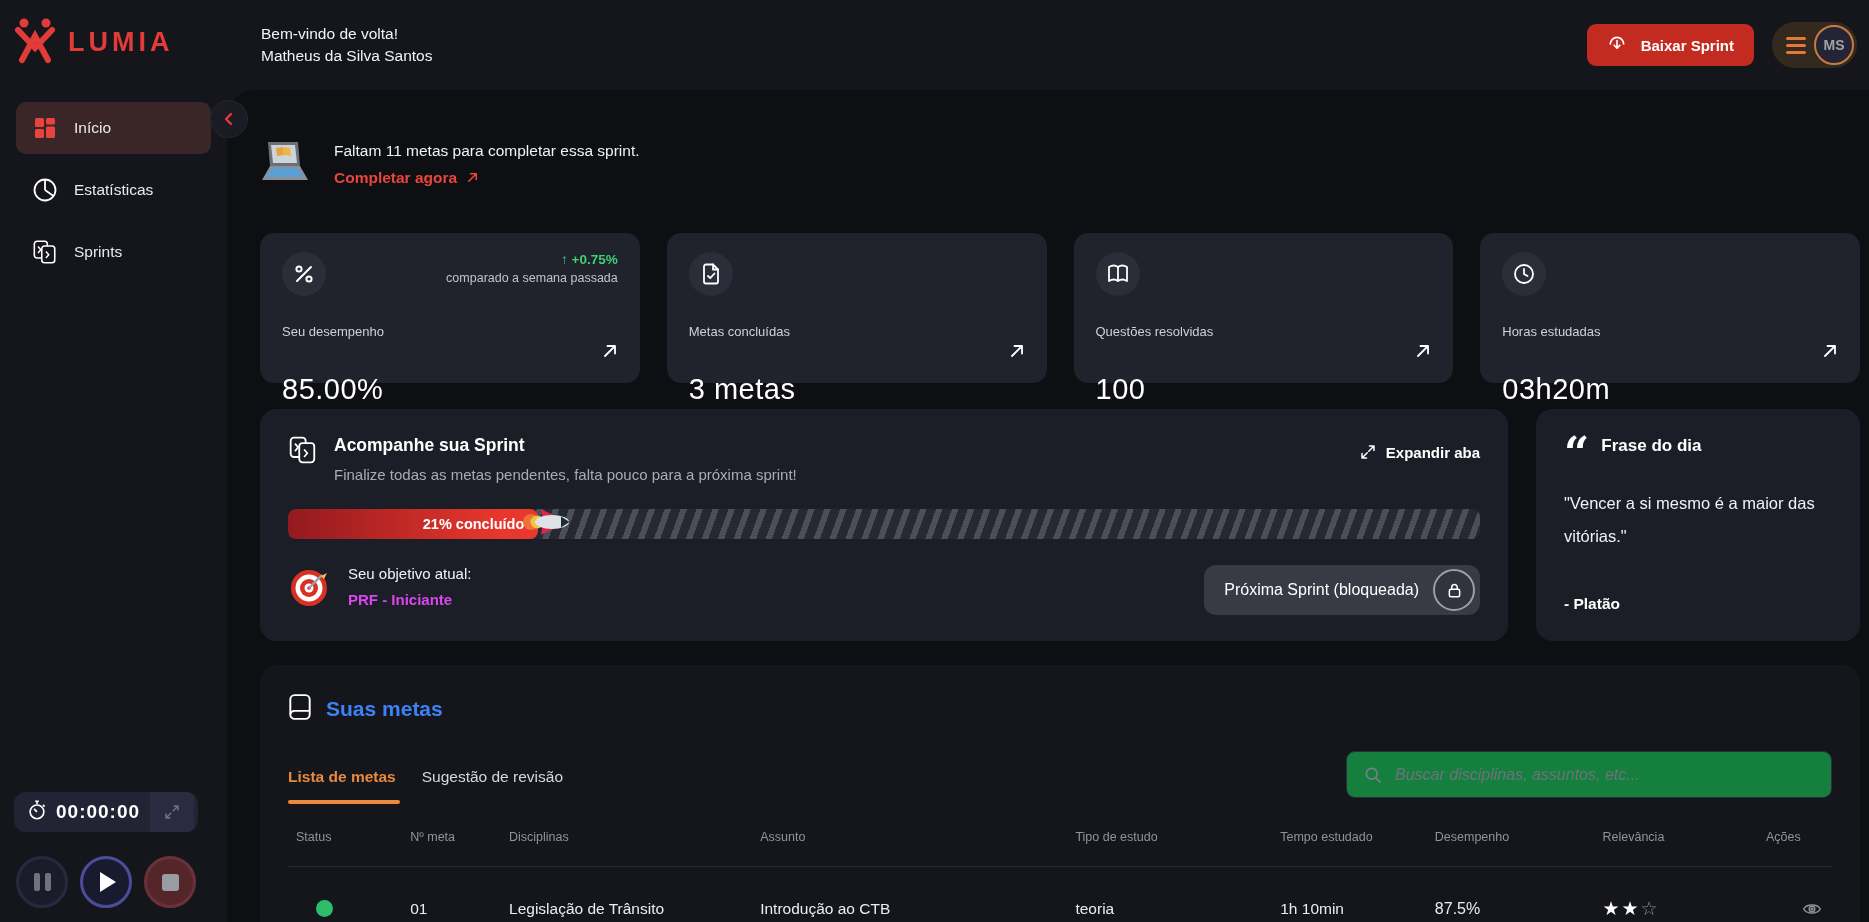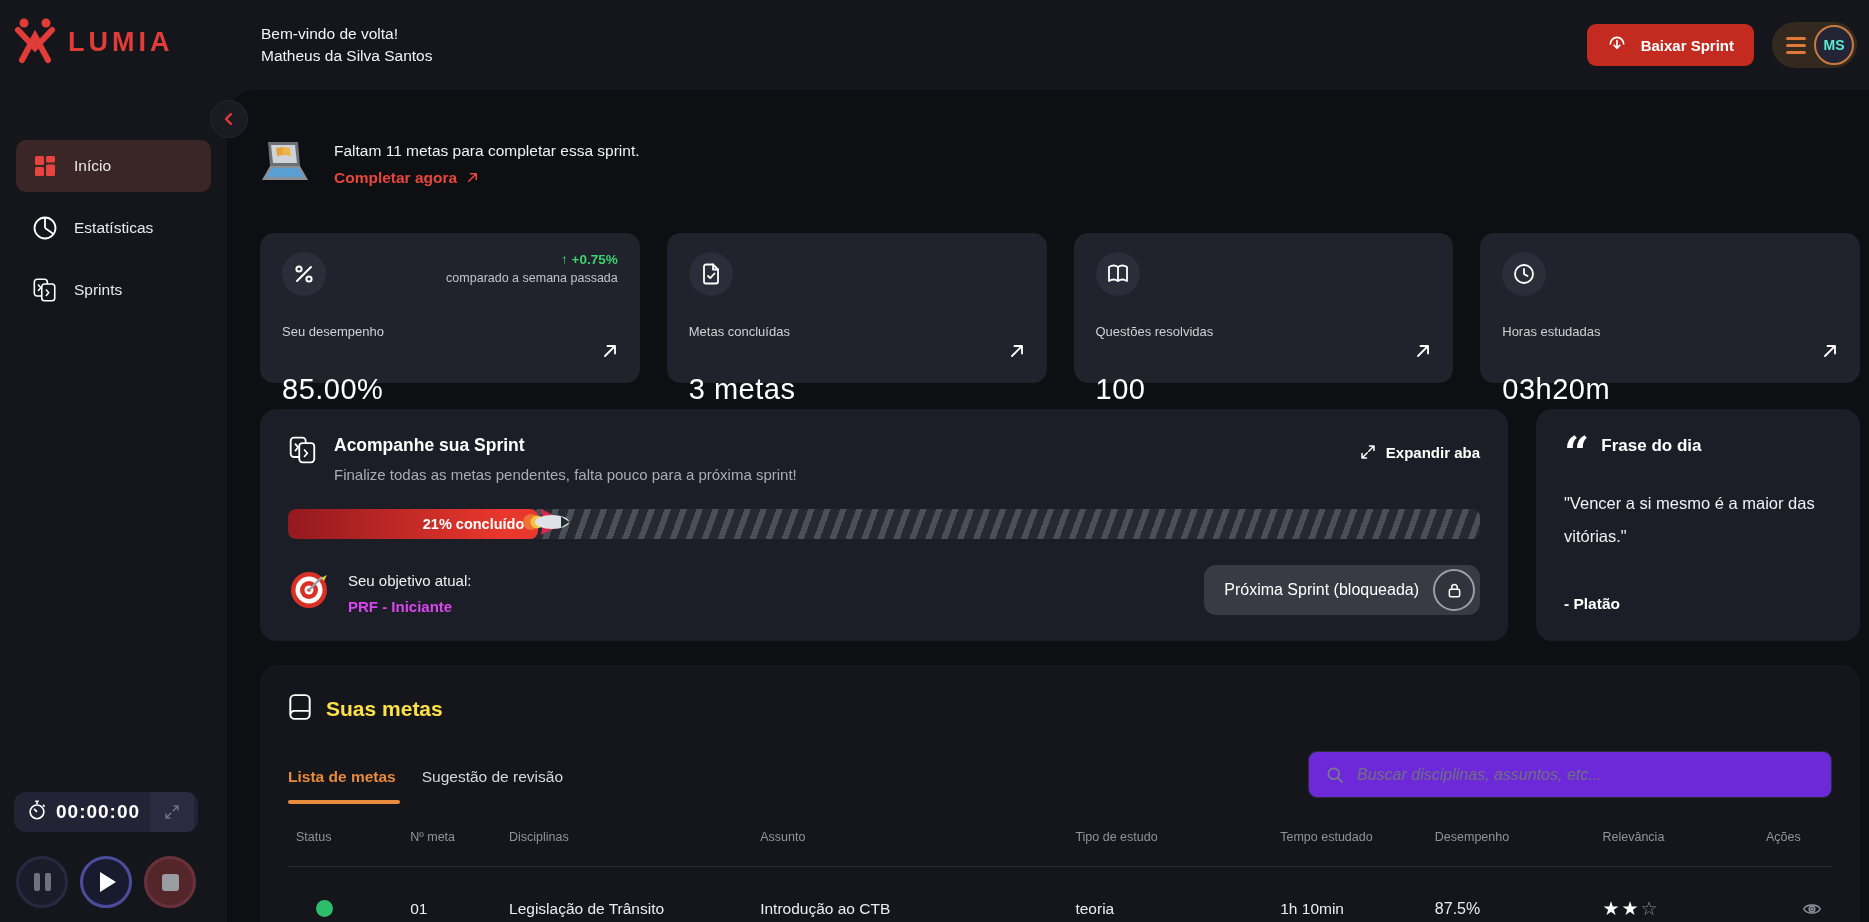"MS" .avatar { color: #5eead4 -> #a3a3a3 }
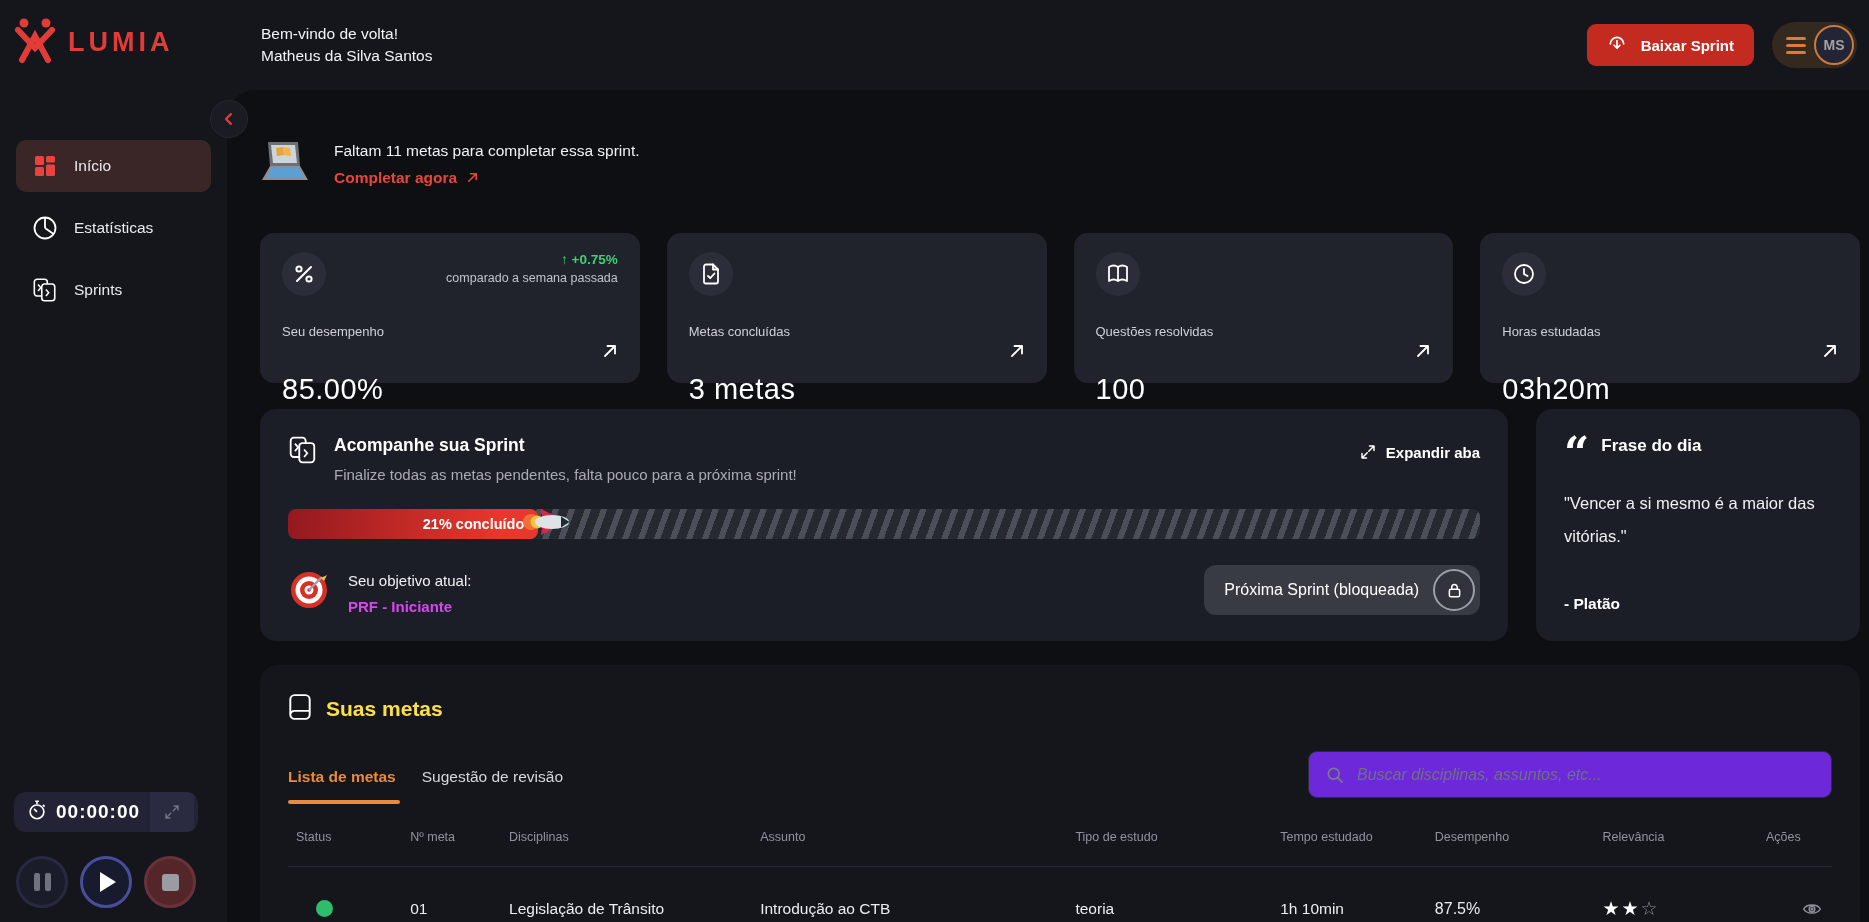"Início" .nav { margin-top: 72px -> 34px }
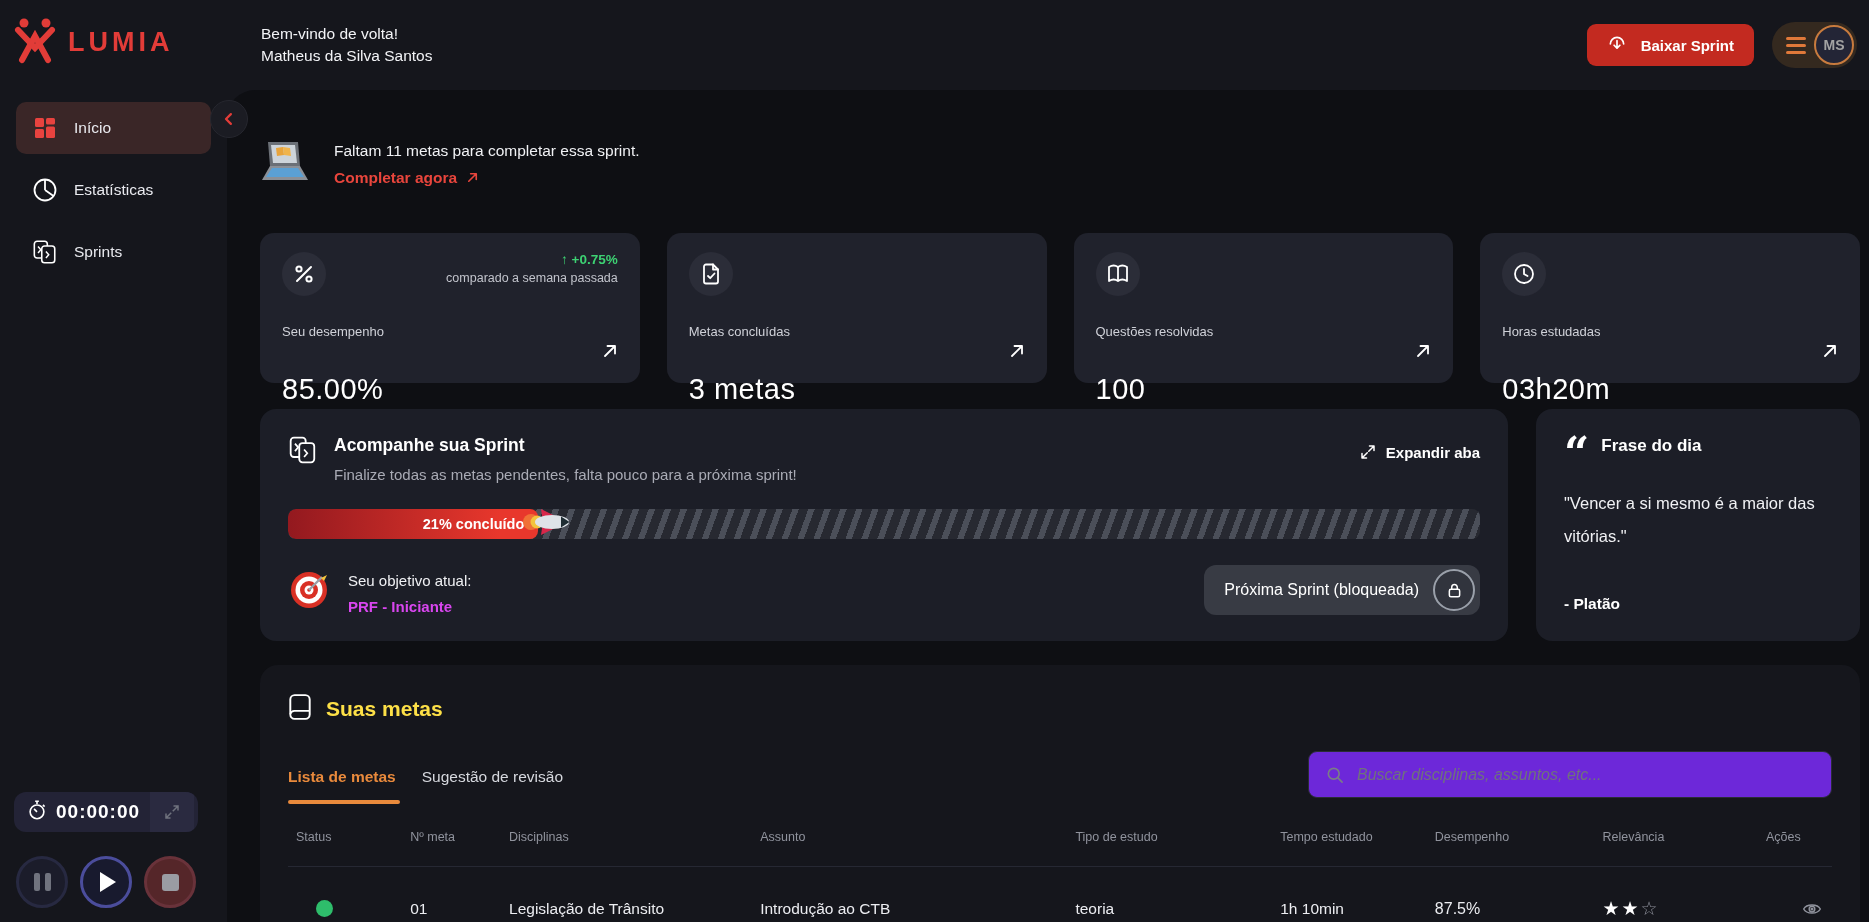"Seu objetivo atual:" .objective-row { align-items: flex-end -> flex-start }
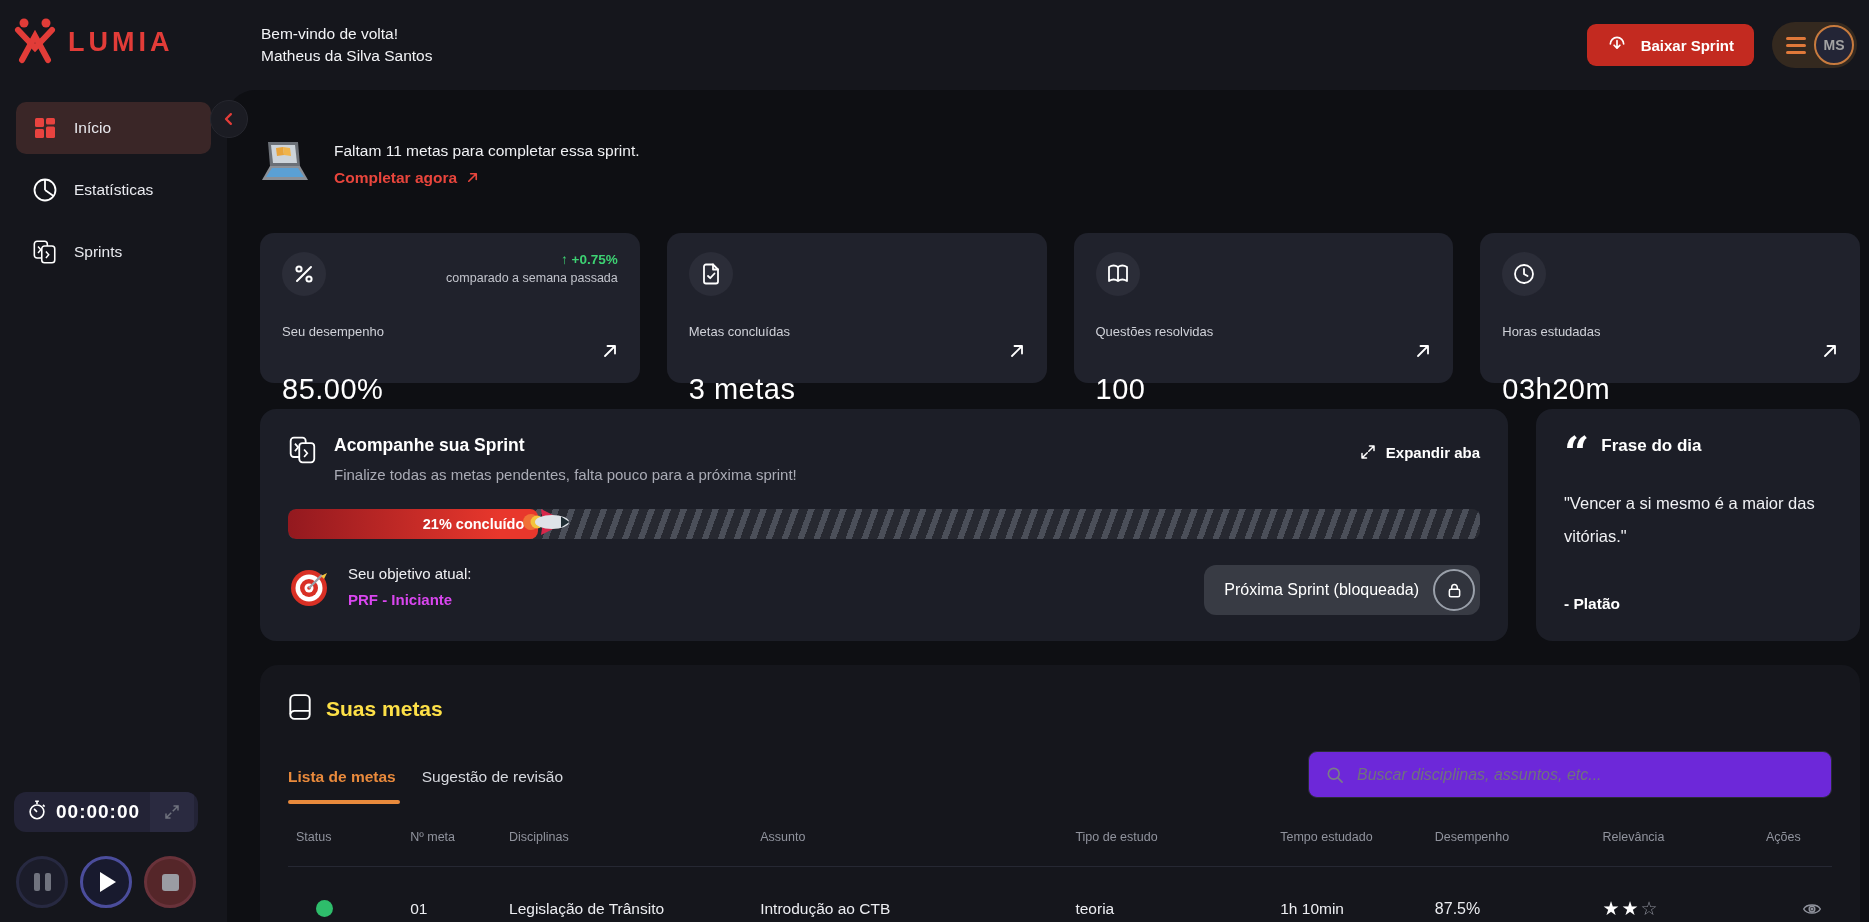"Suas metas" .metas-title { color: #fde047 -> #3b82f6 }
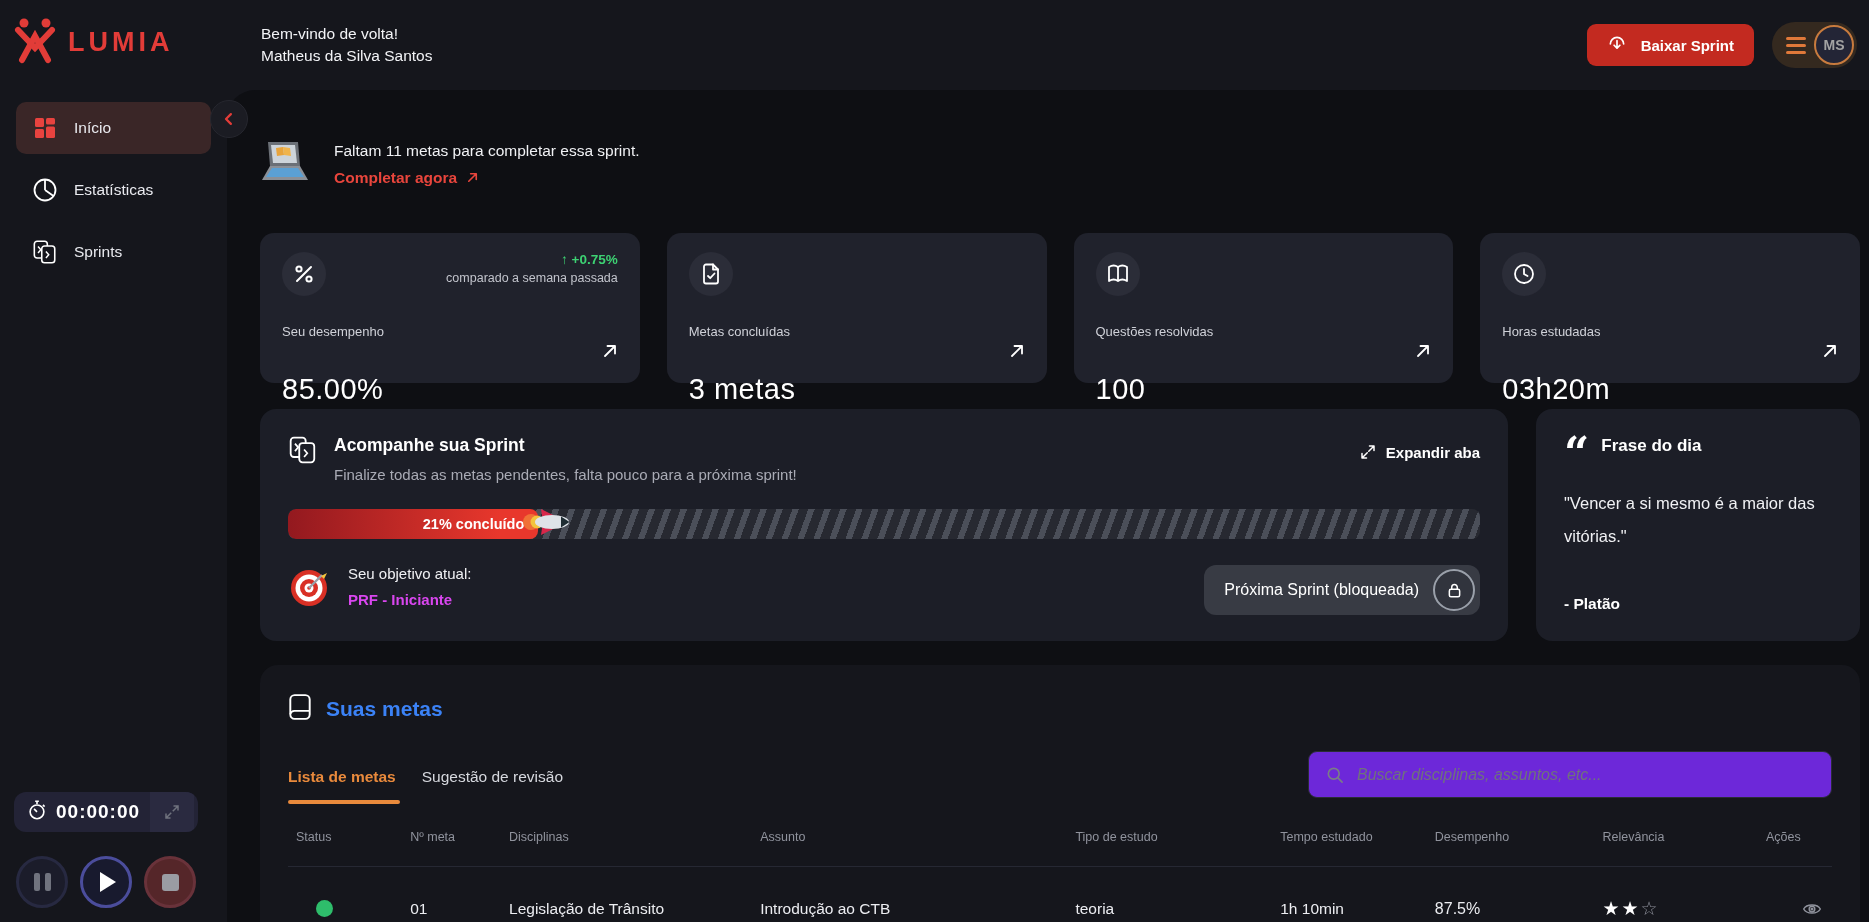"Buscar disciplinas, assuntos, etc..." .search-box { background: #6d28d9 -> #15803d; width: 524px -> 486px }
